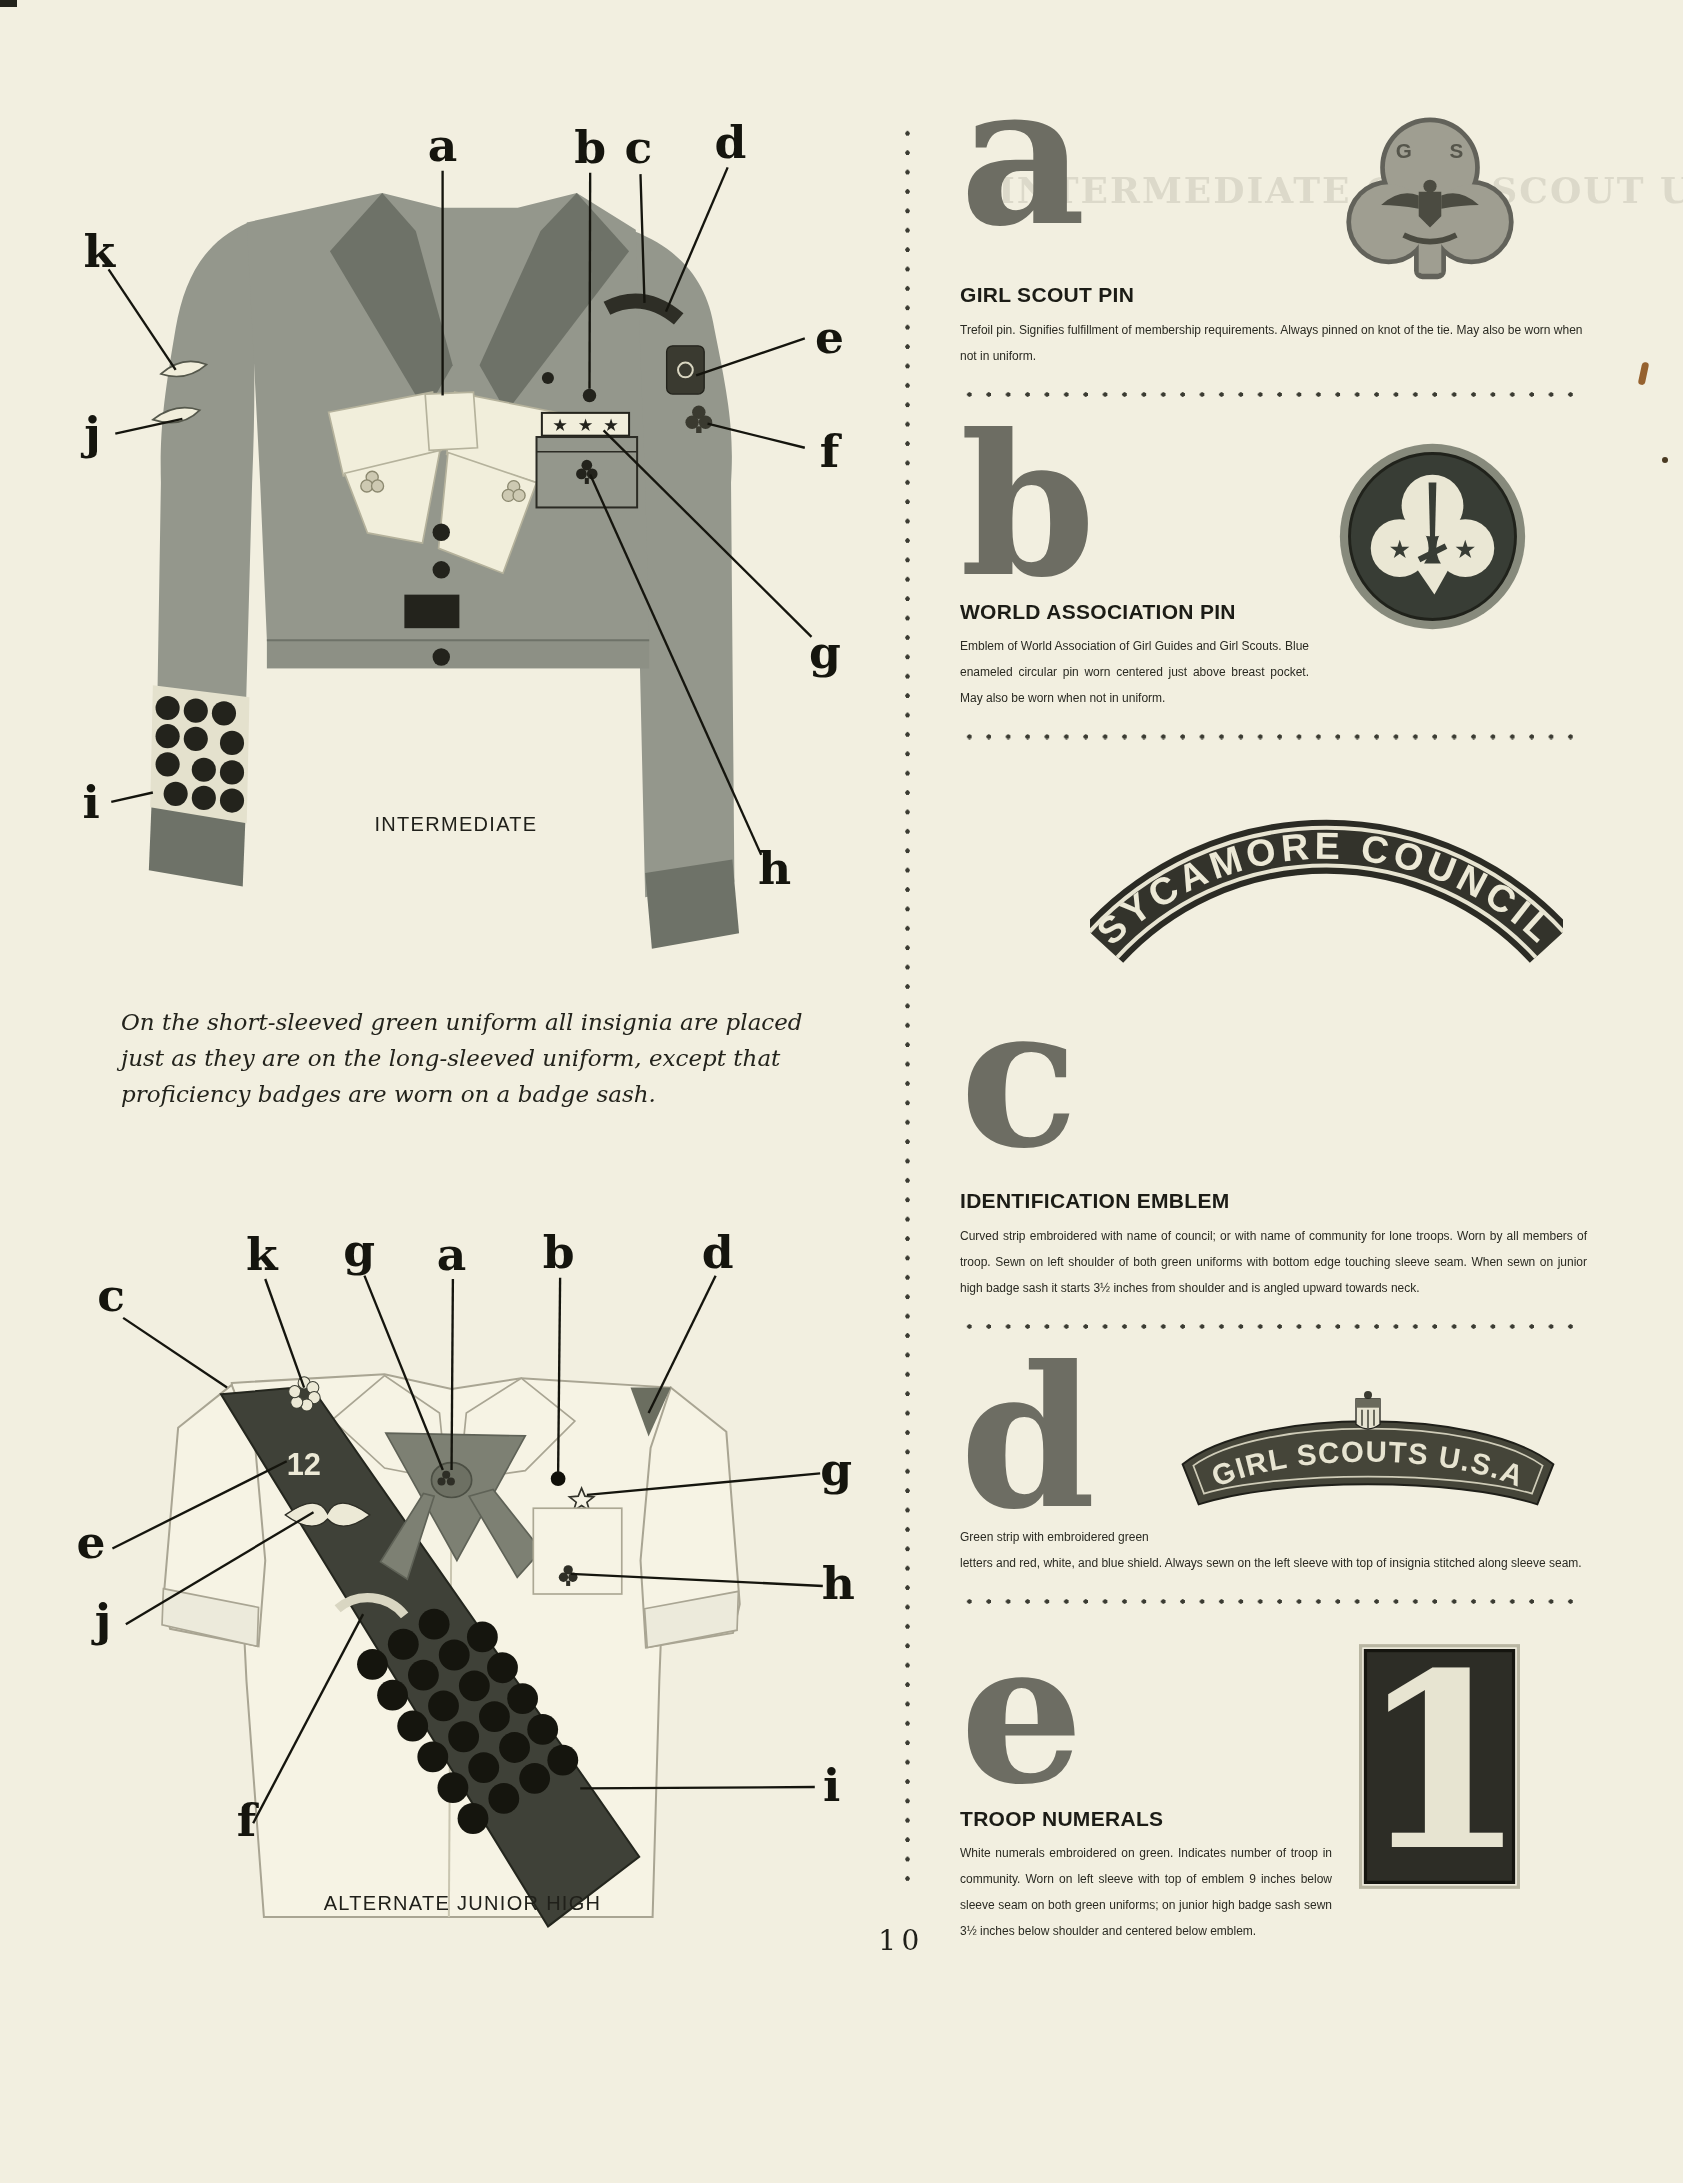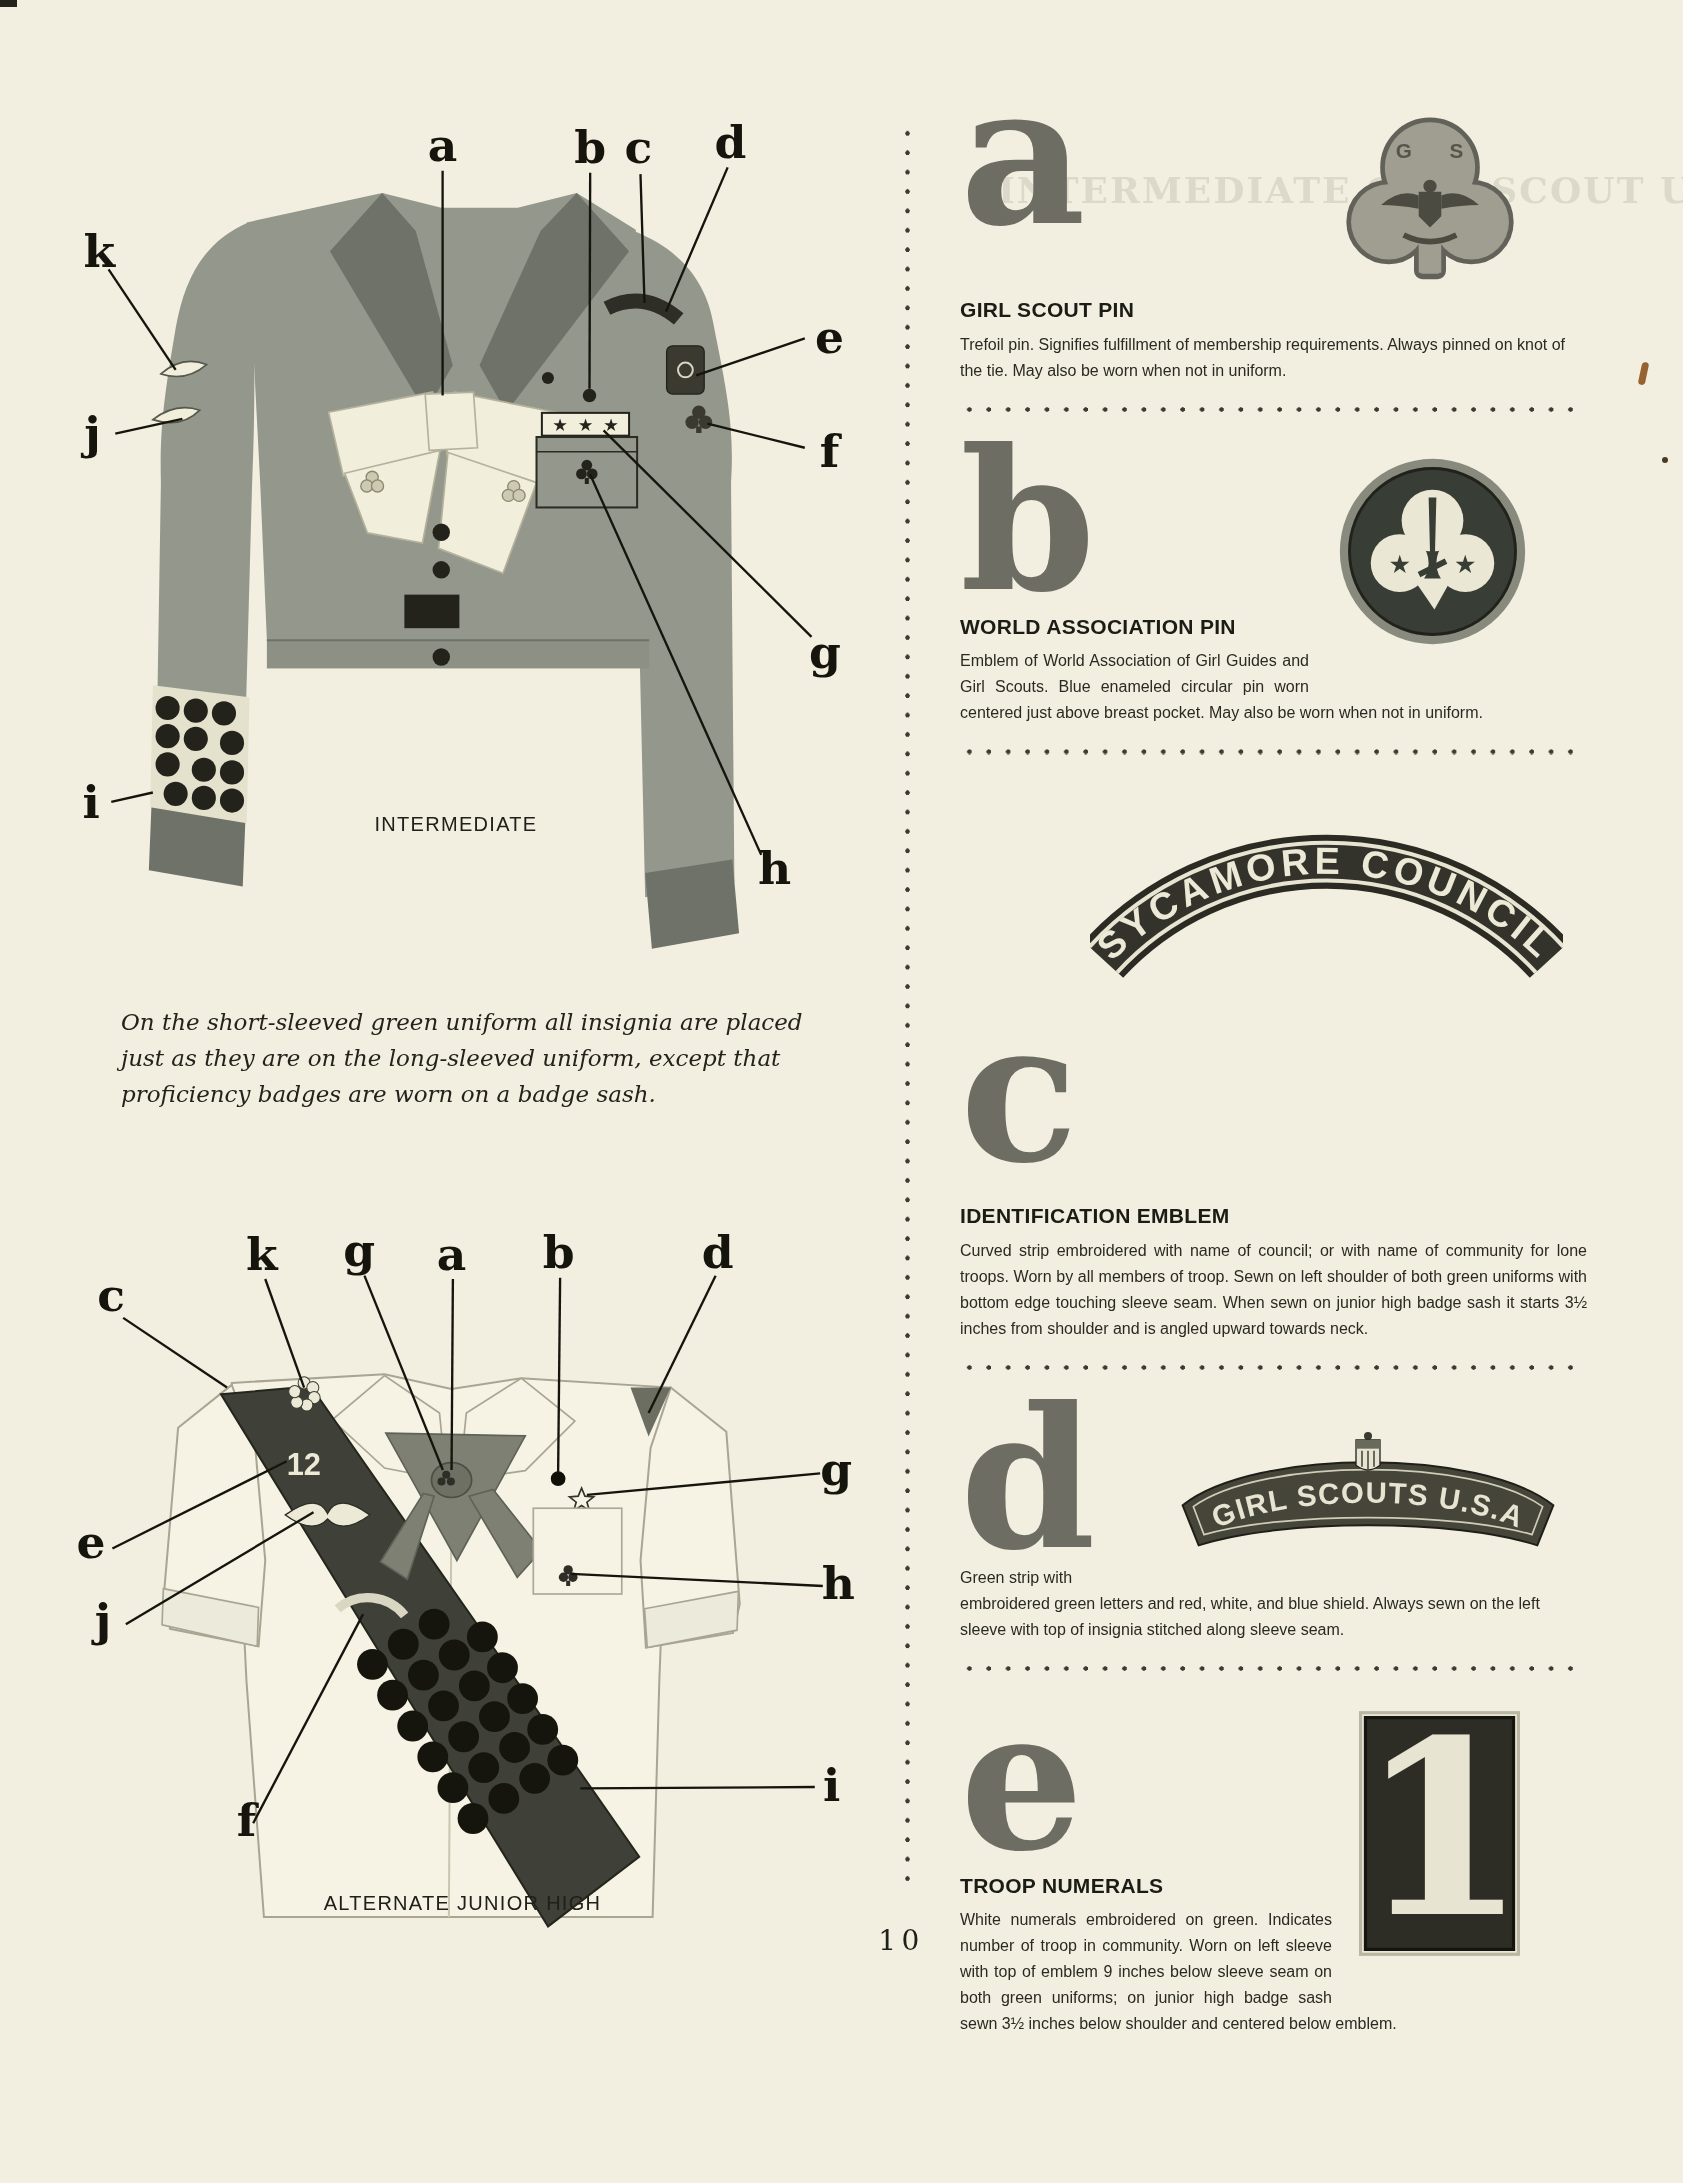"GIRL SCOUT PIN" .h-a { margin-top: 67px -> 52px }
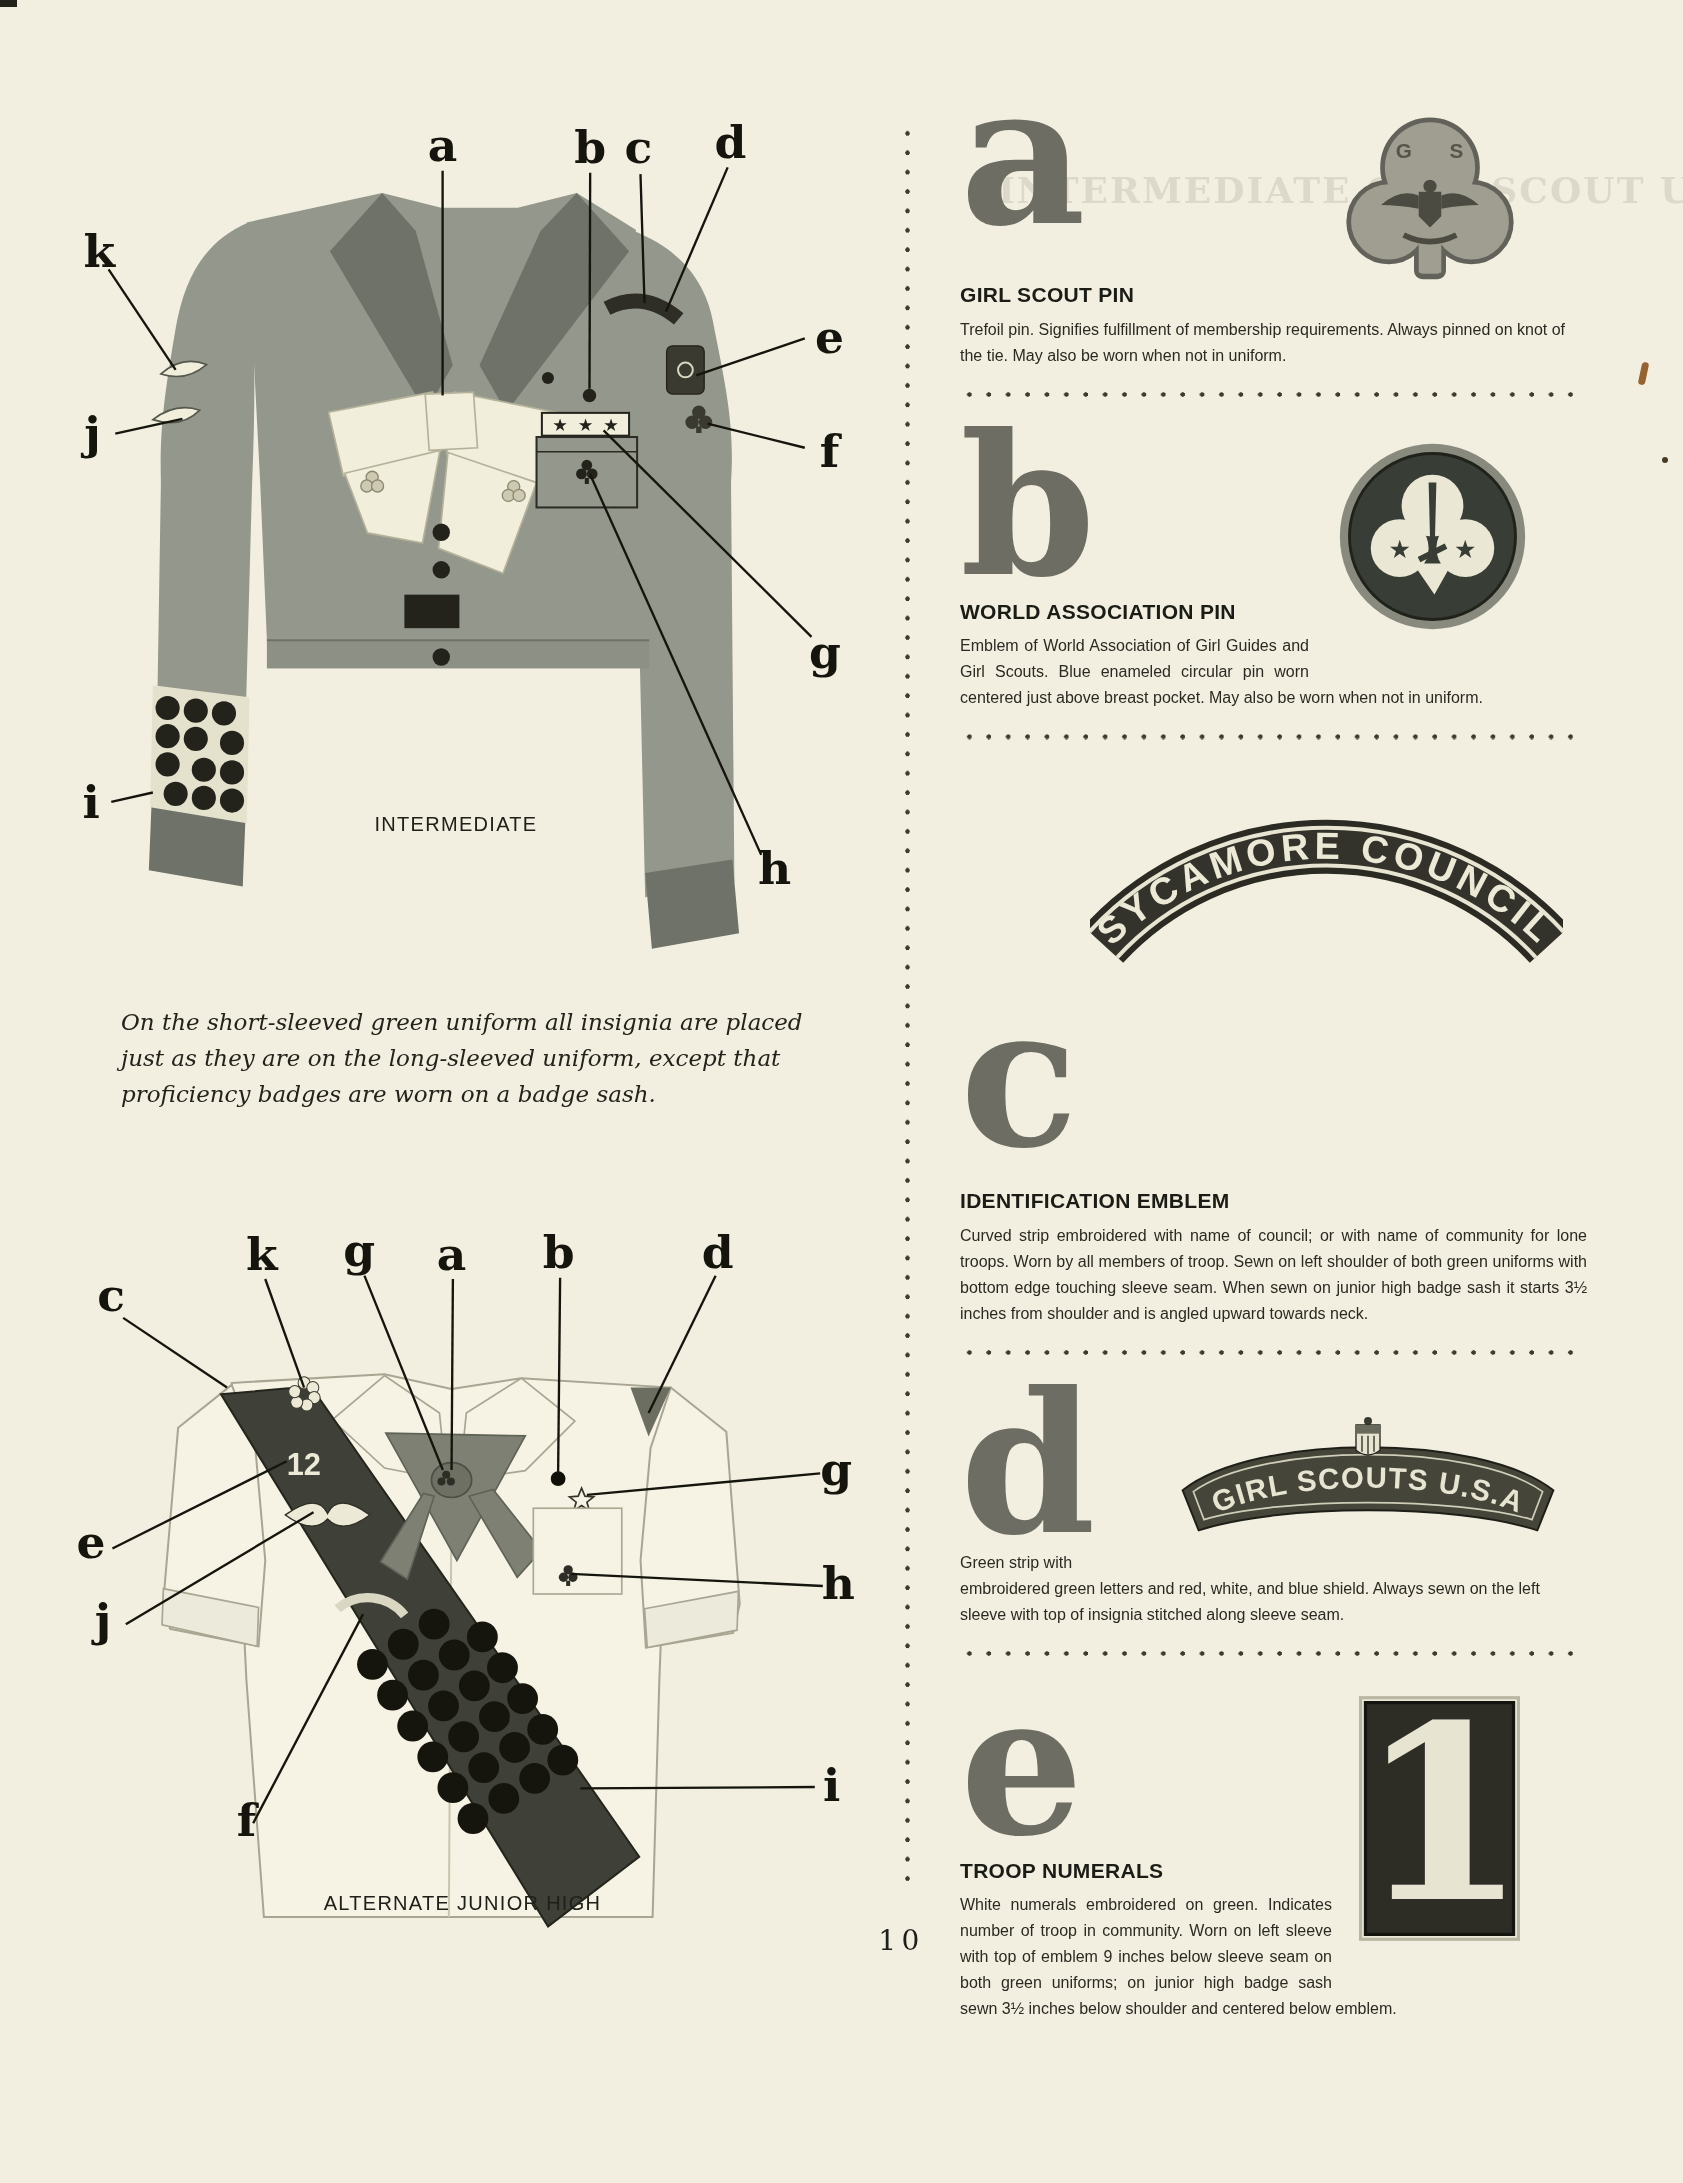"Trefoil pin. Signifies fulfillment of" section p { font-size: 16px -> 12px }
